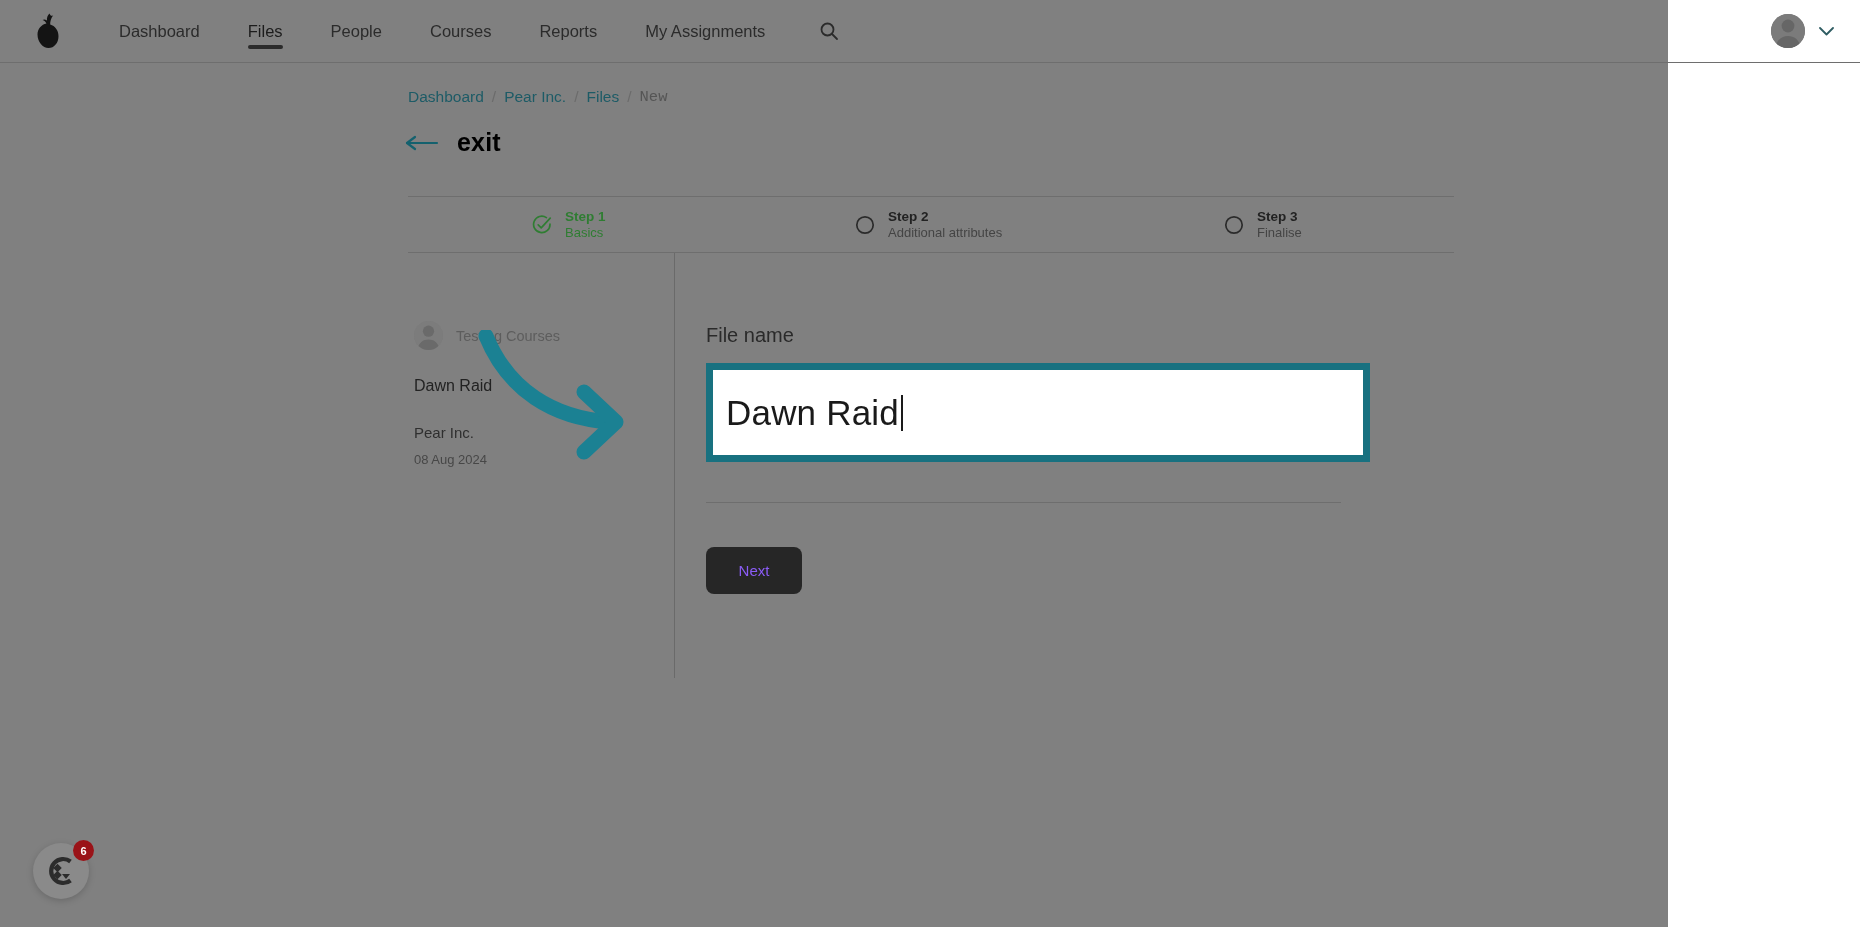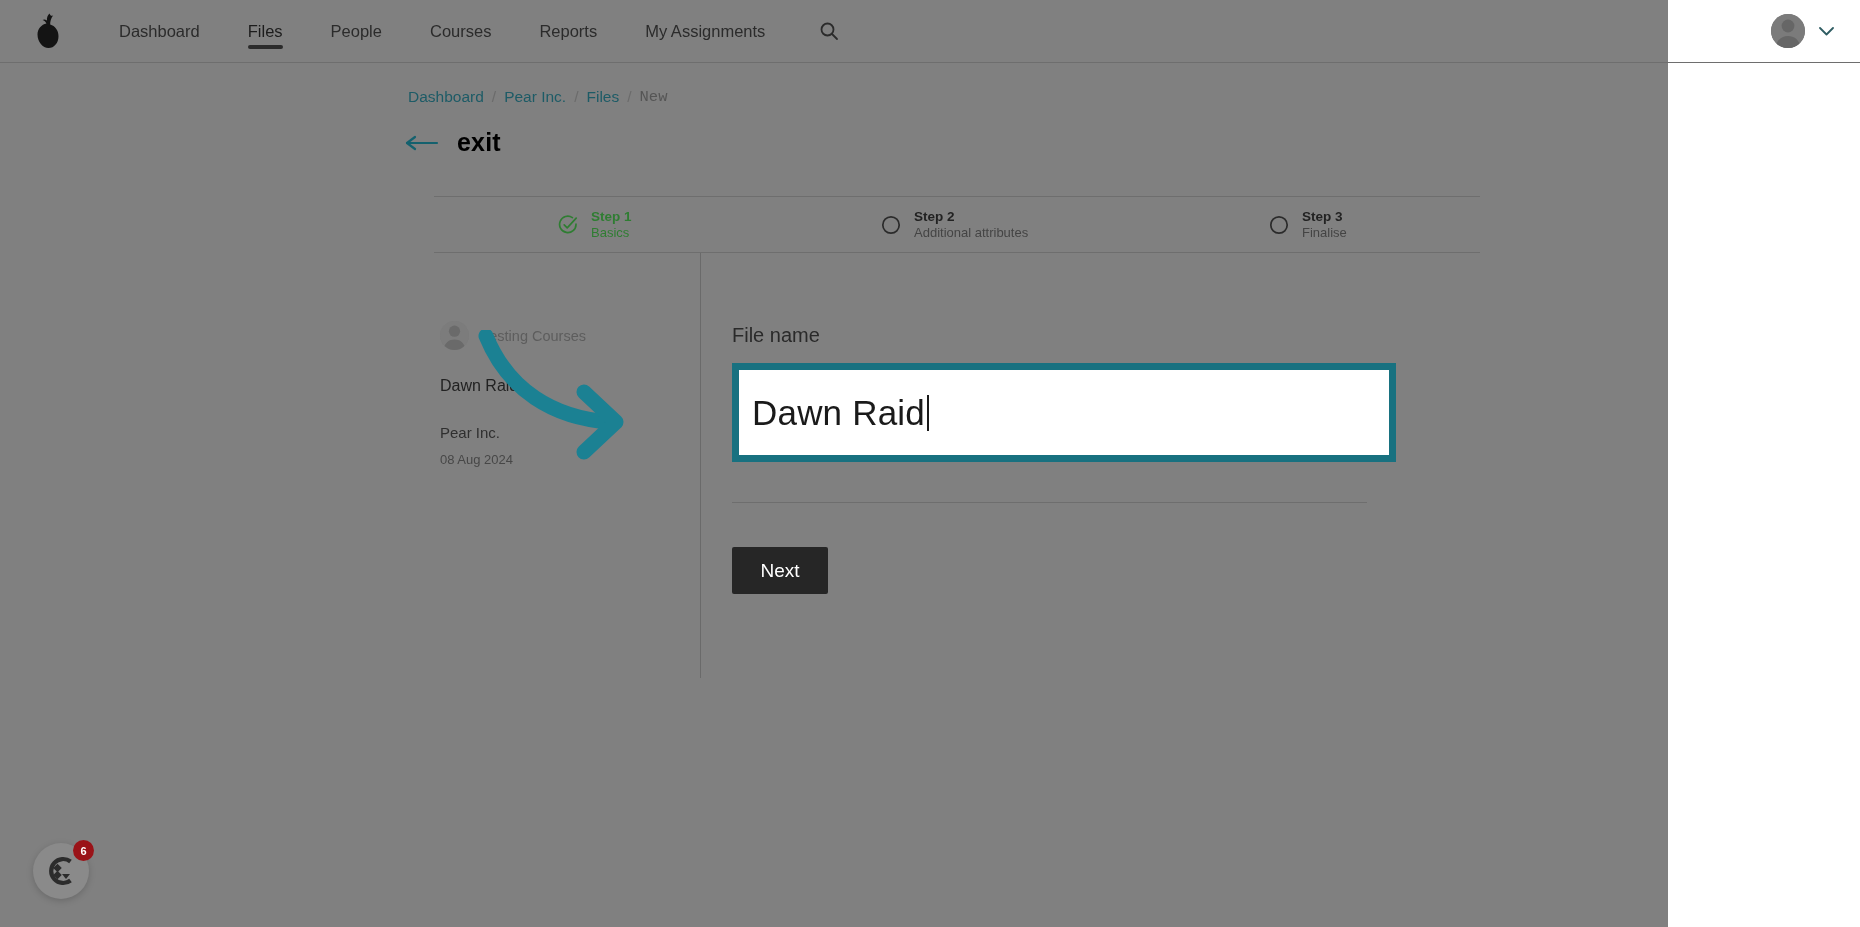"Step 1" .card { margin-left: 26px -> none }
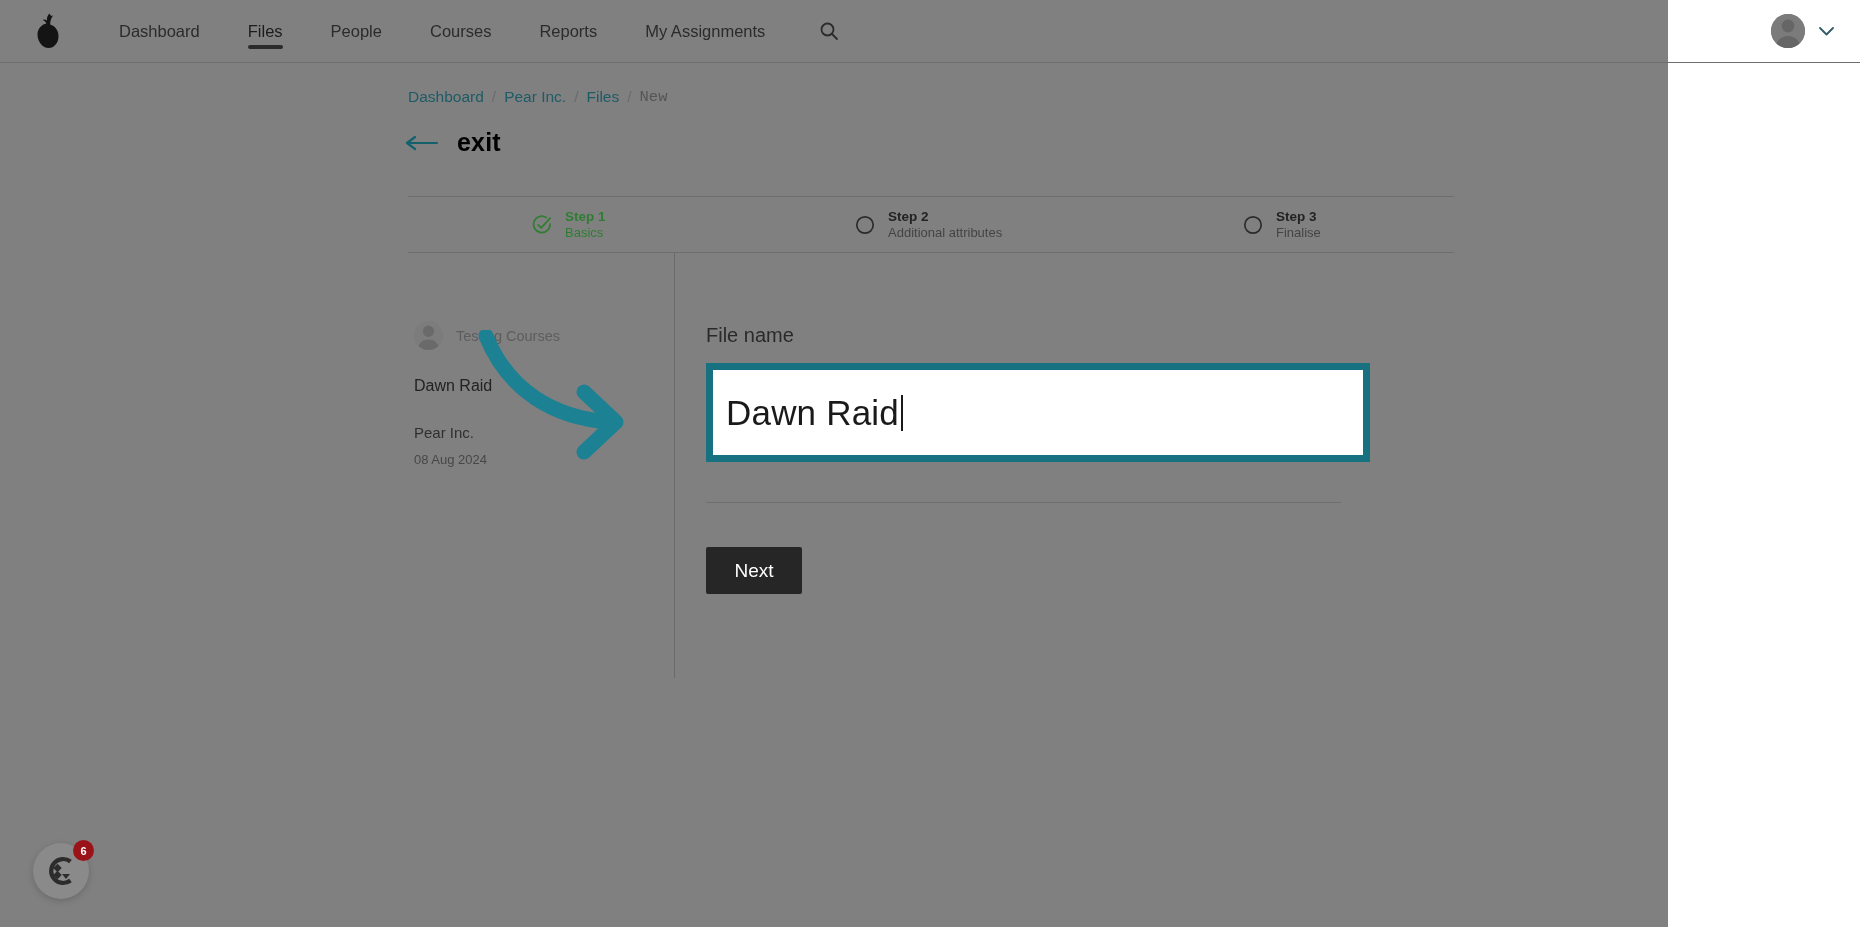"Step 3" .step.s3 { left: 835px -> 816px }
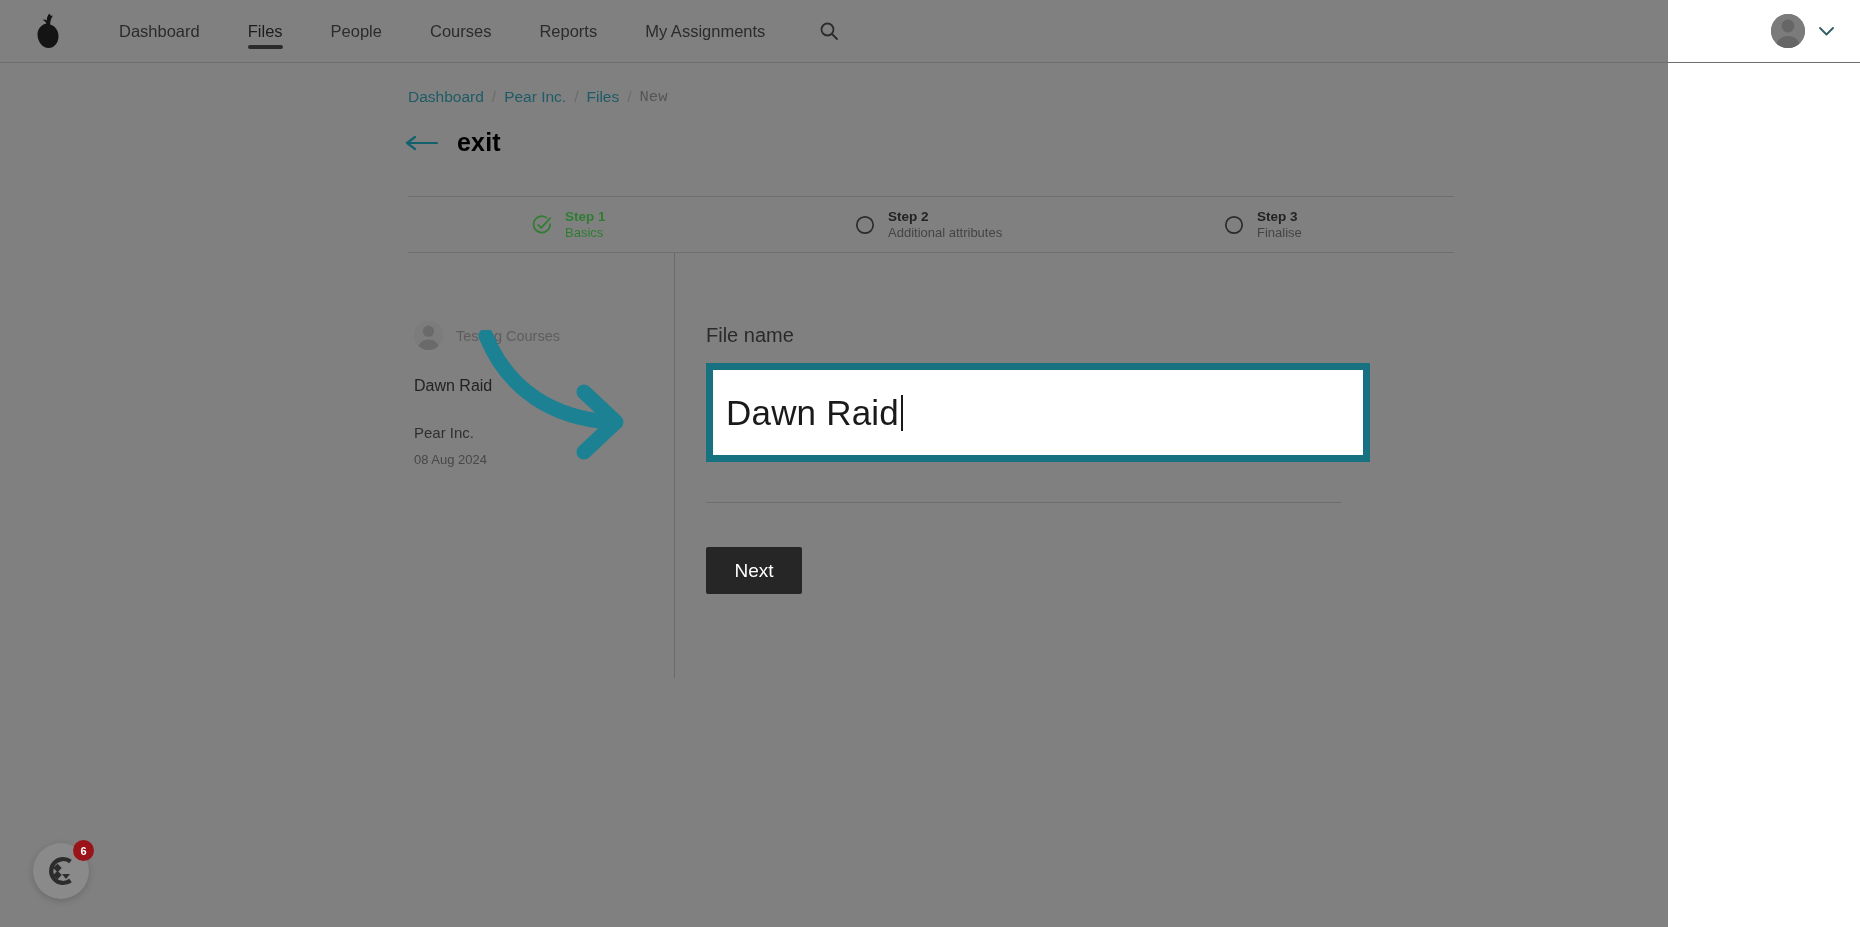"Next" .next-btn { border-radius: 2px -> 8px; color: #ffffff -> #8b5cf6; font-size: 19px -> 15px }
